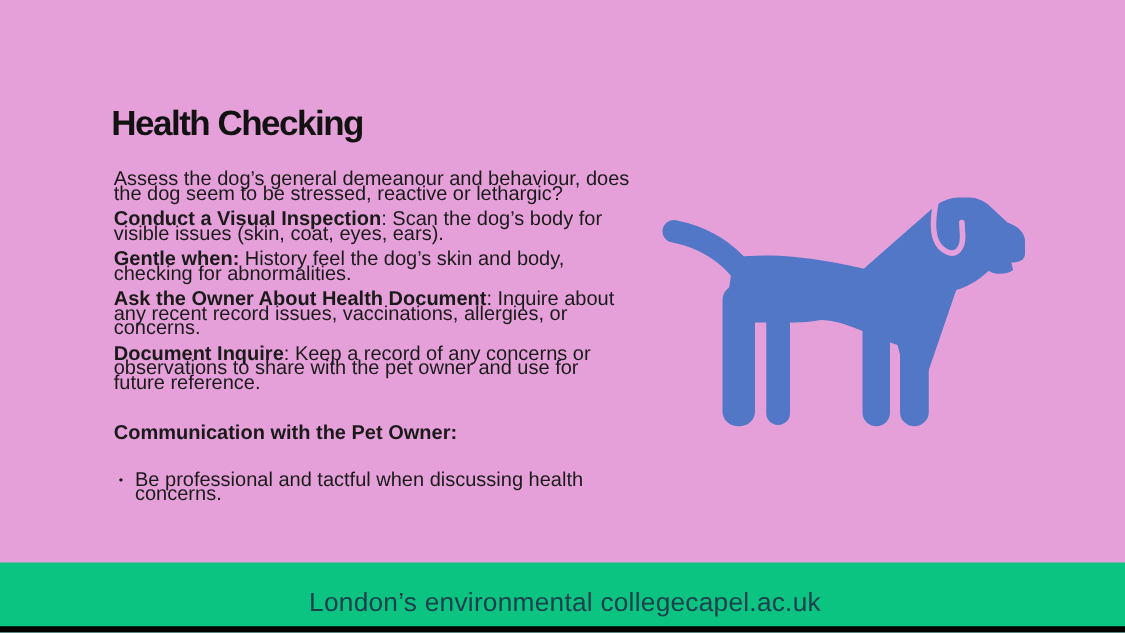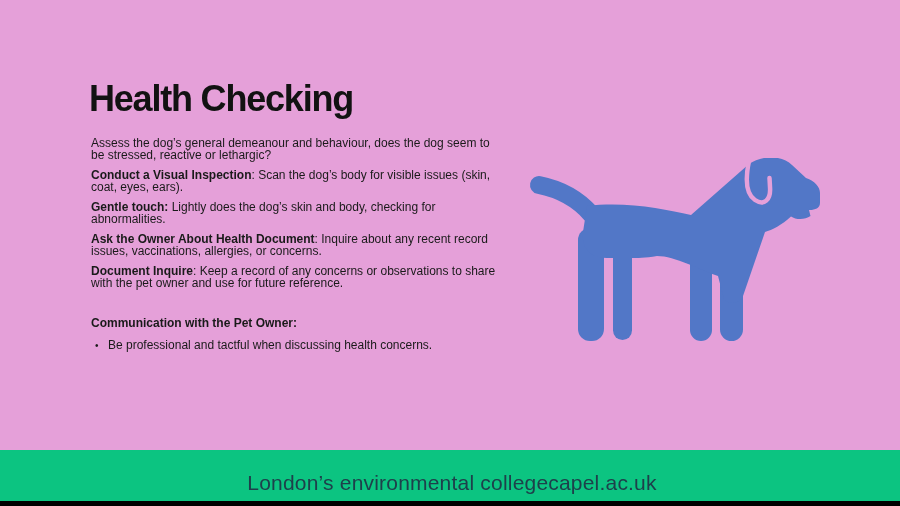"Health Checking" .title { font-size: 36px -> 28px }
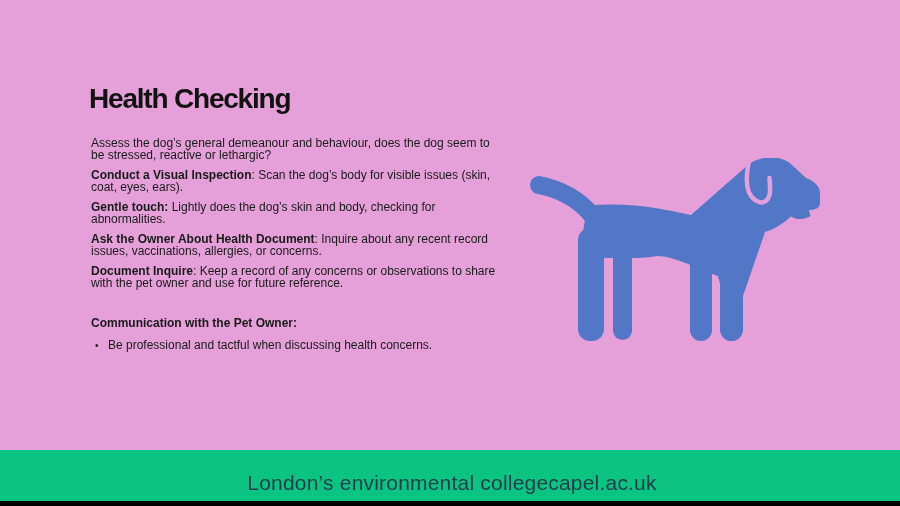"Assess the dog’s general demeanour" .text-col { font-size: 12px -> 16px }
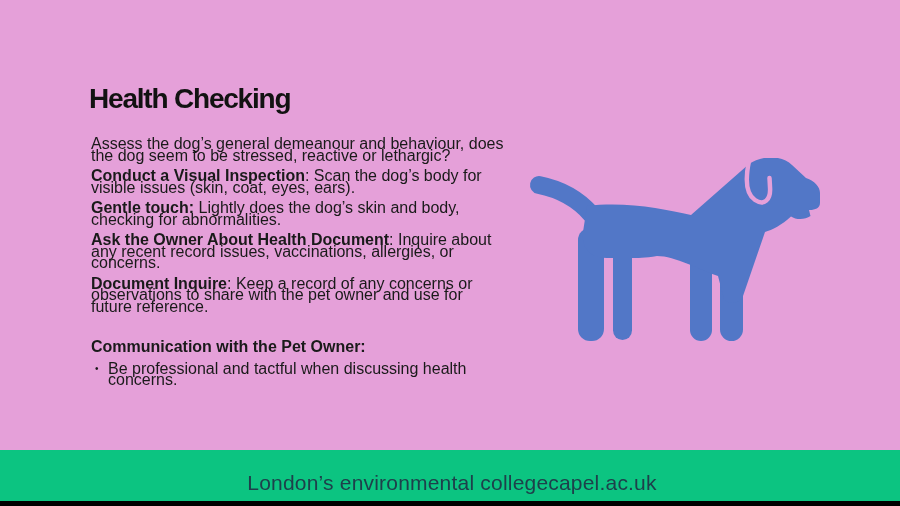"Gentle touch:" span.lead { text: touch -> when }
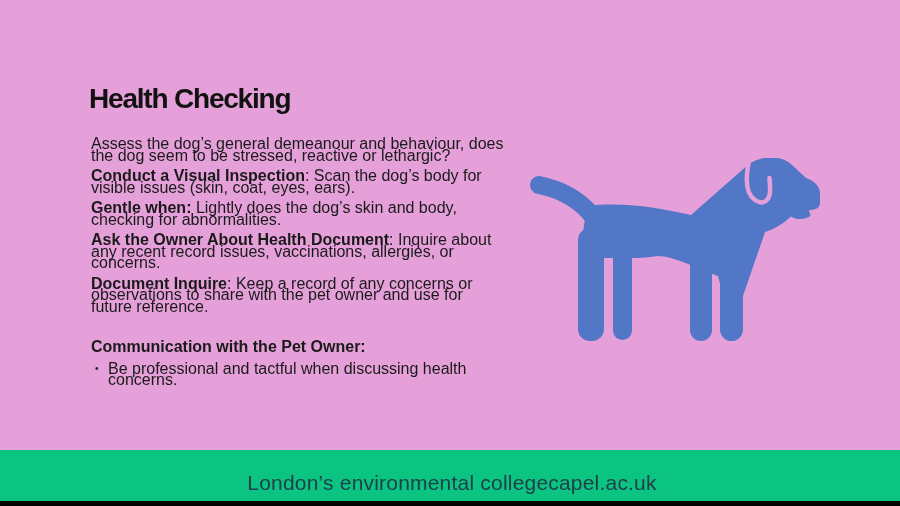"Lightly does the dog’s skin" span { text: Lightly does -> History feel }
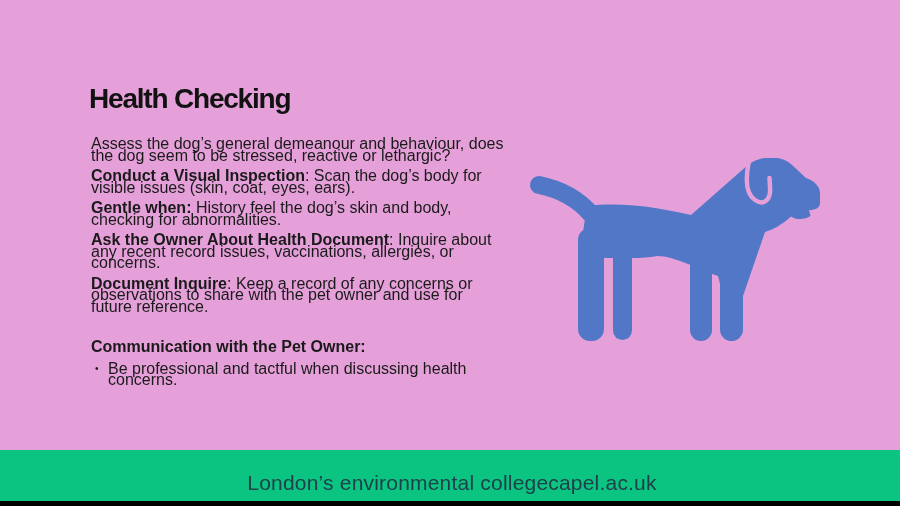"Be professional and tactful when" ul.bullets { margin-top: 10px -> 26px }
